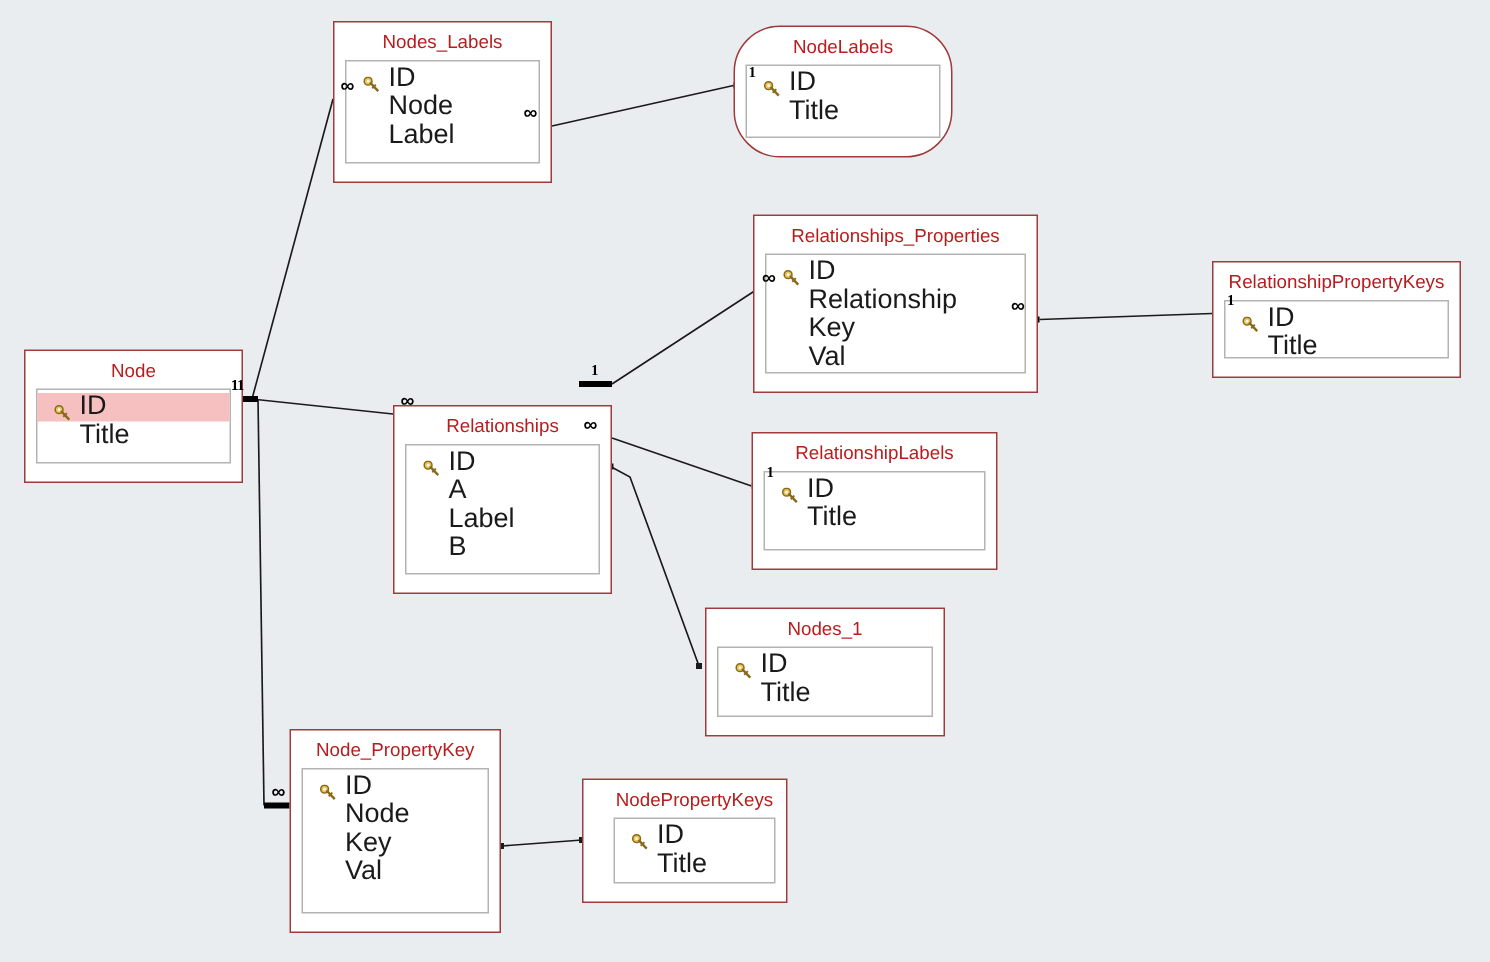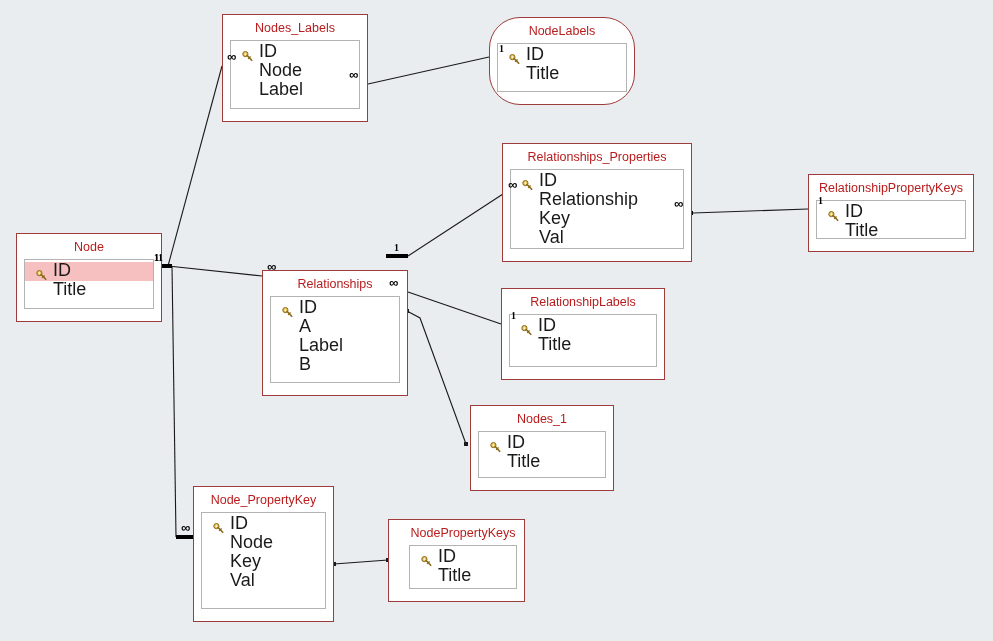"Nodes_1" div.table-box { width: 144px -> 160px }
